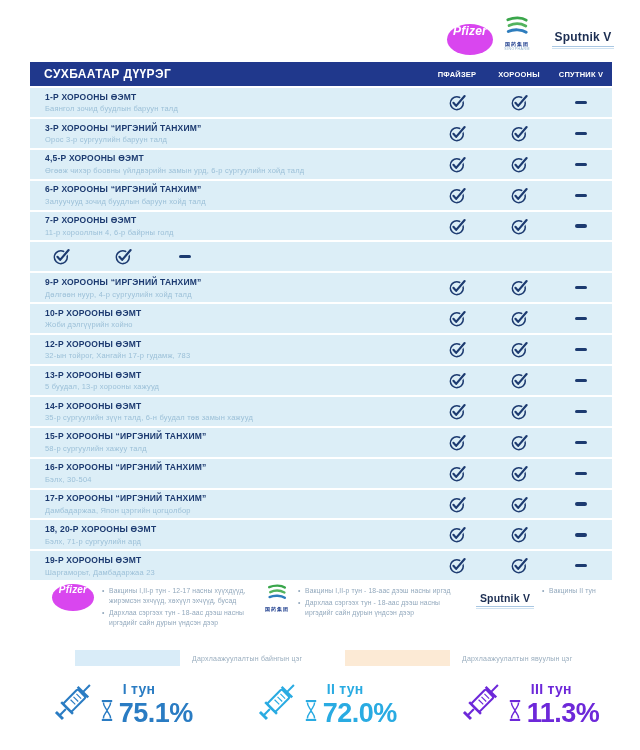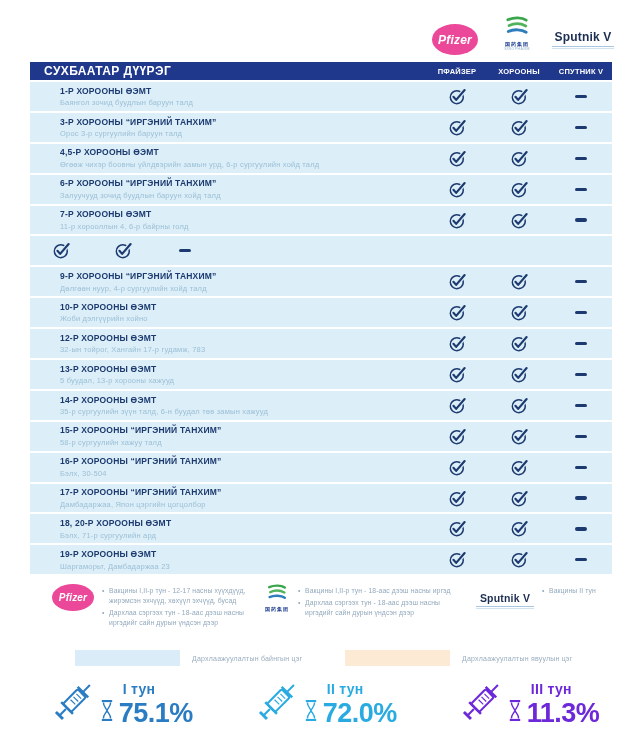"Pfizer" .pfizer-oval { align-items: center -> flex-start; background: #ec4899 -> #d946ef; left: 2px -> 17px }
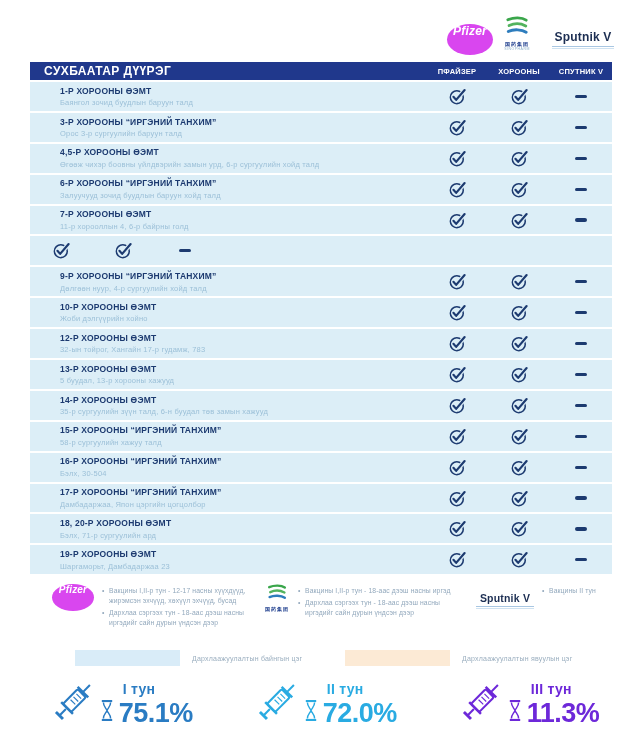"СУХБААТАР ДҮҮРЭГ" .thead { height: 18px -> 24px }
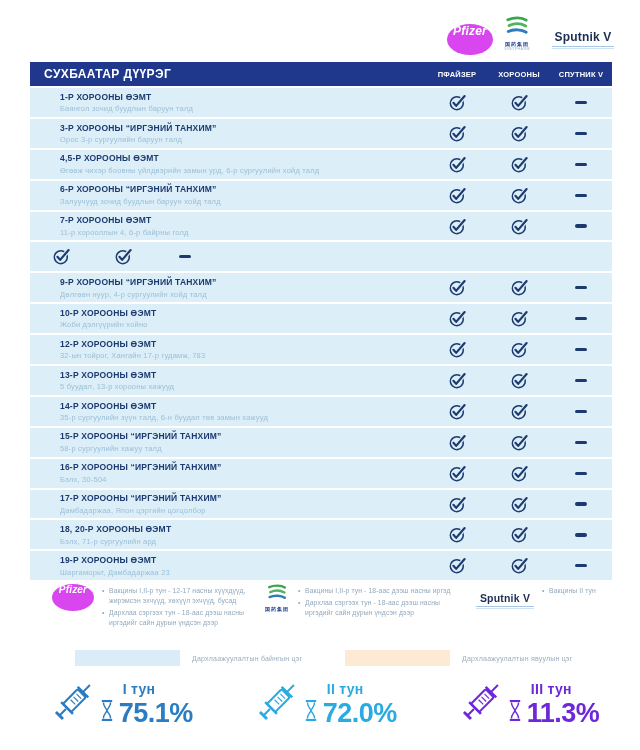"1-Р ХОРООНЫ ӨЭМТ" .trow .t-text { padding-left: 30px -> 15px }
